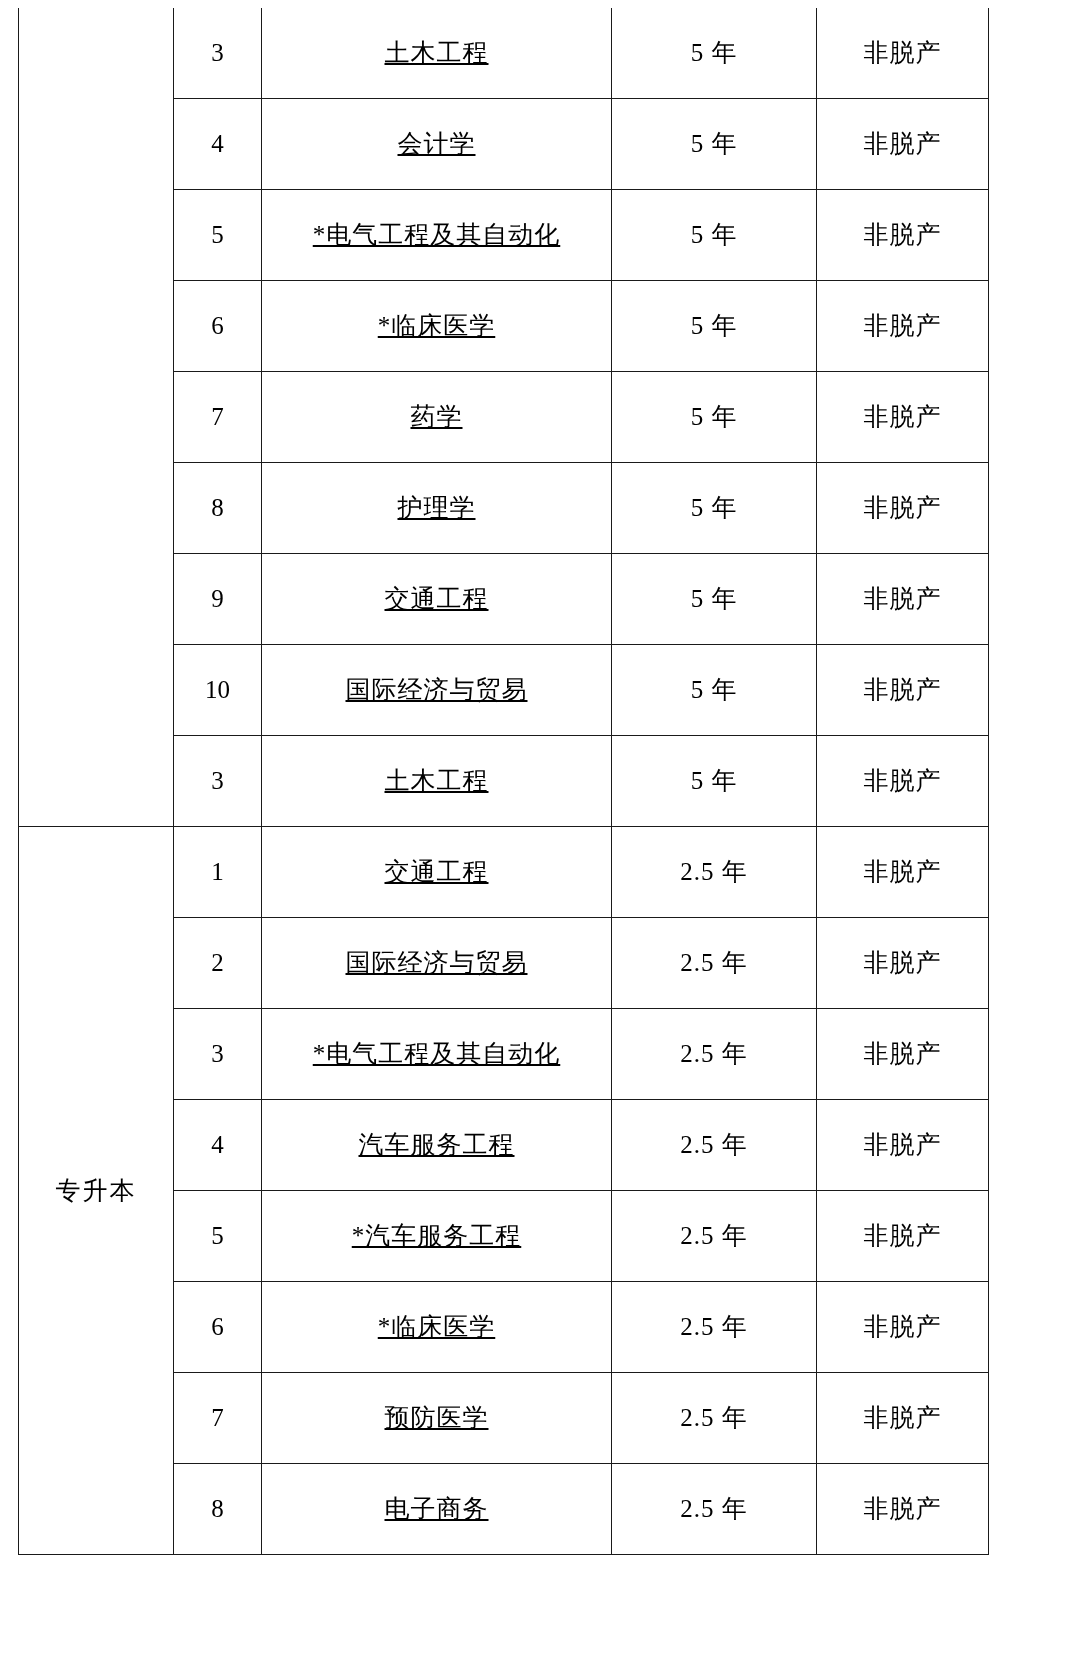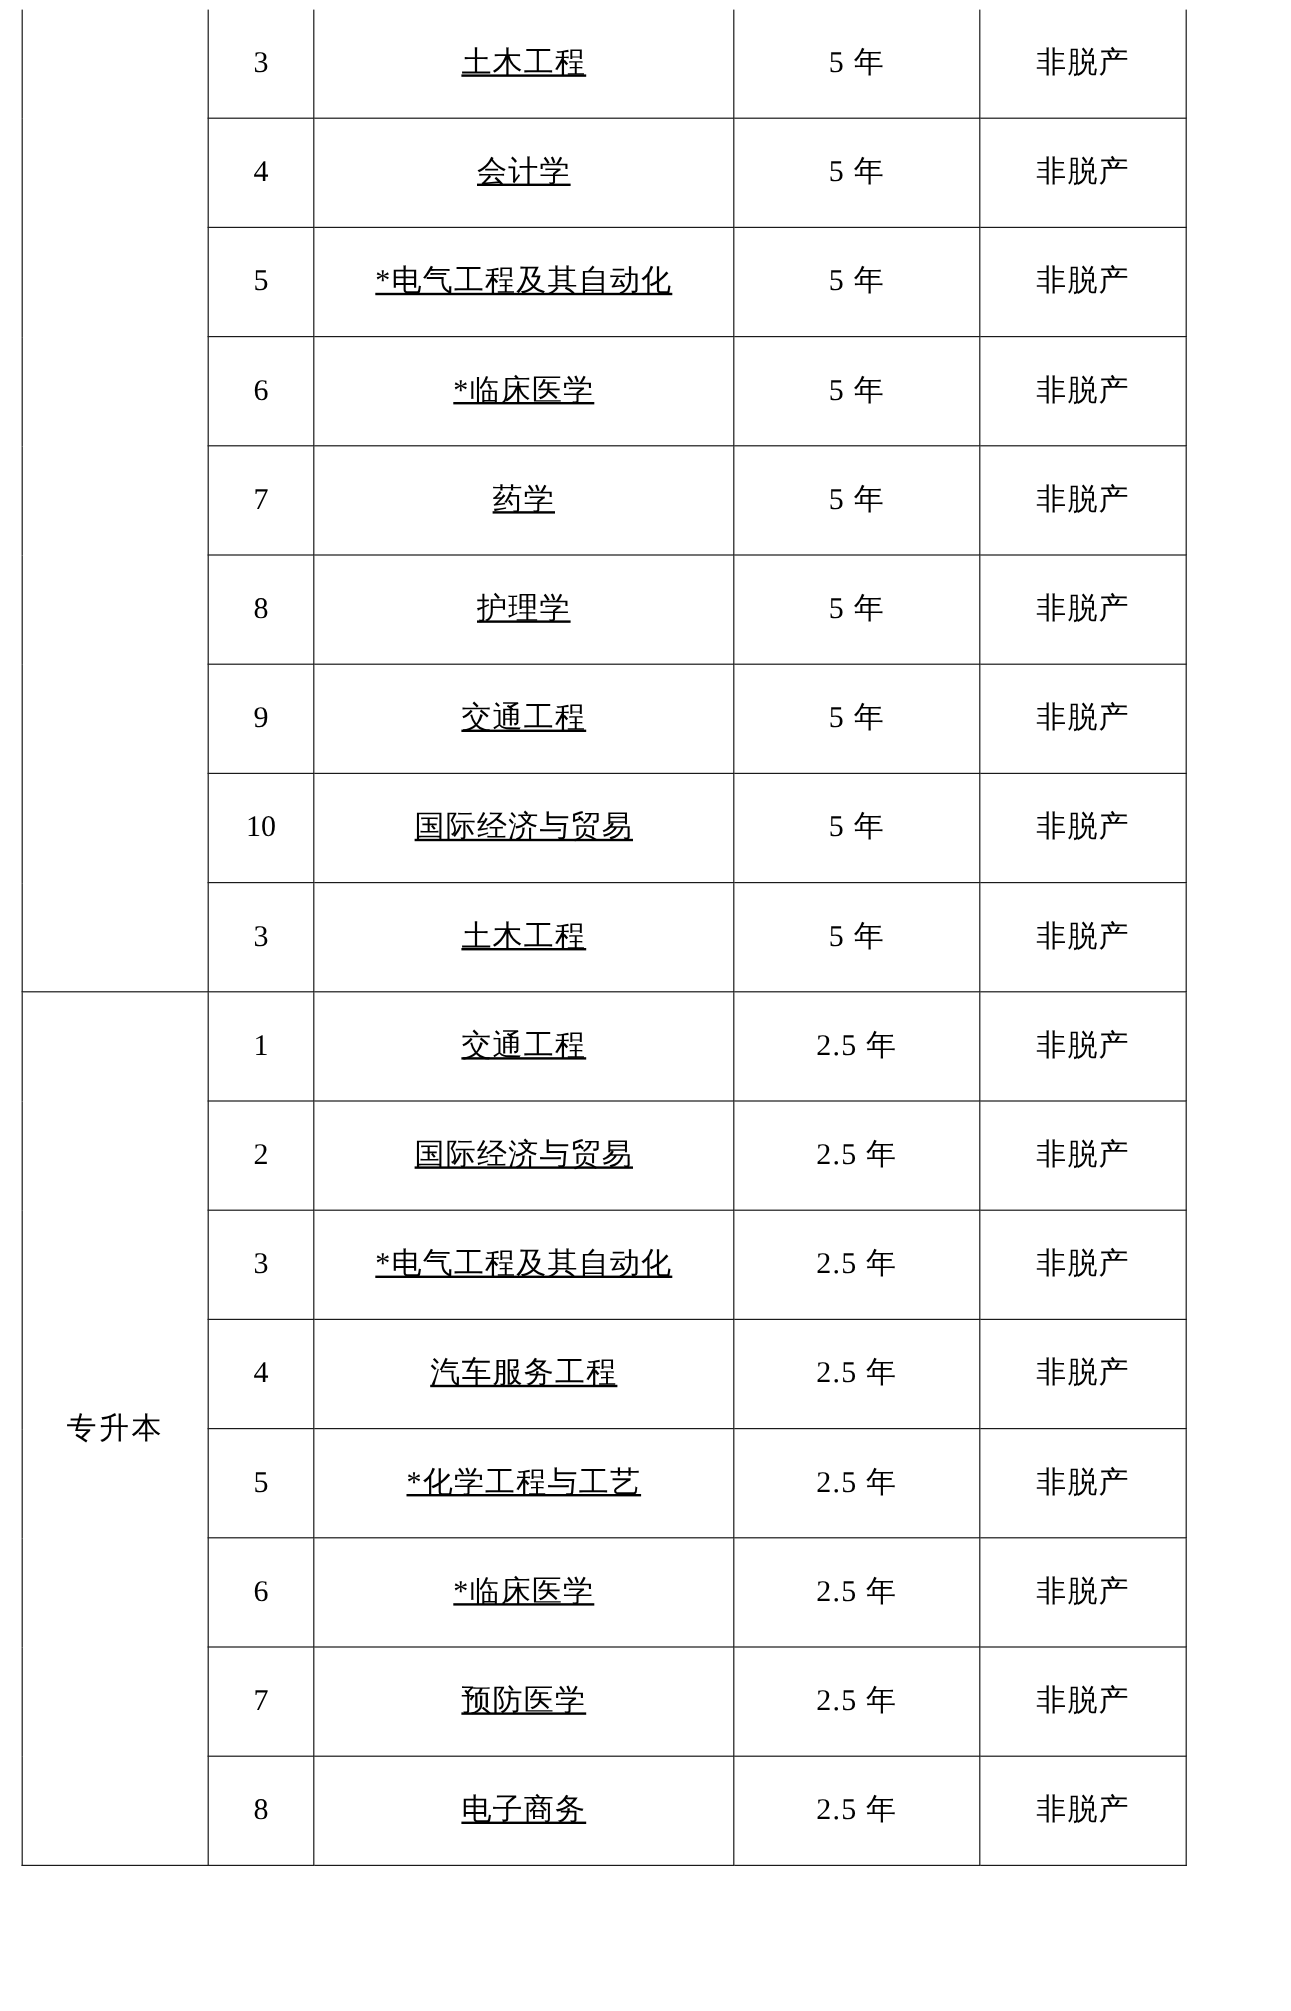"*化学工程与工艺" td.name-cell { text: 化学工程与工艺 -> 汽车服务工程 }
